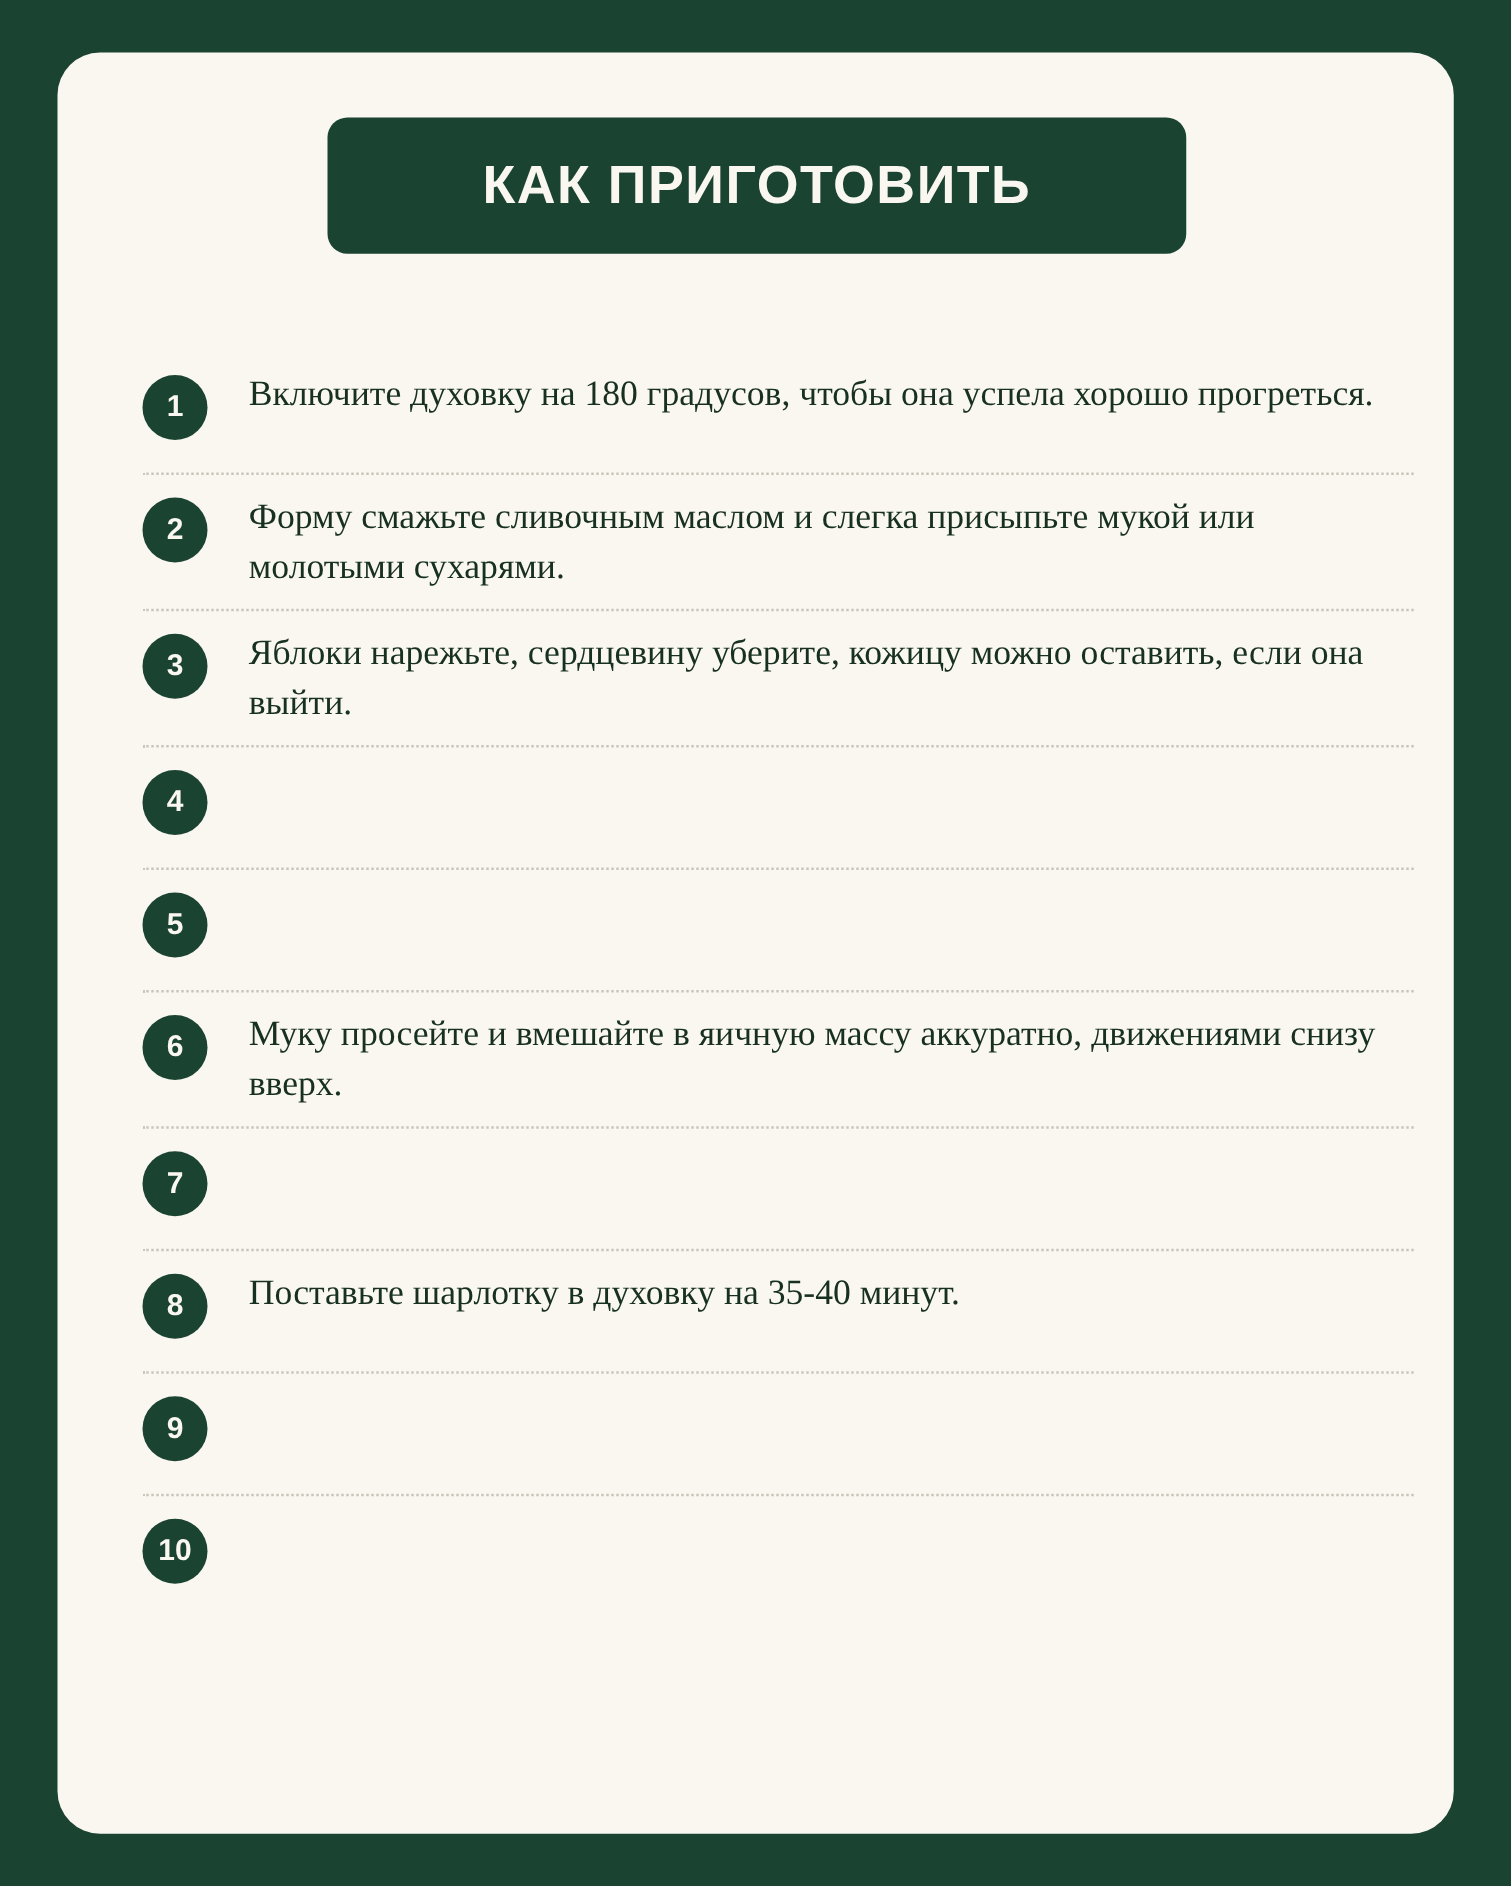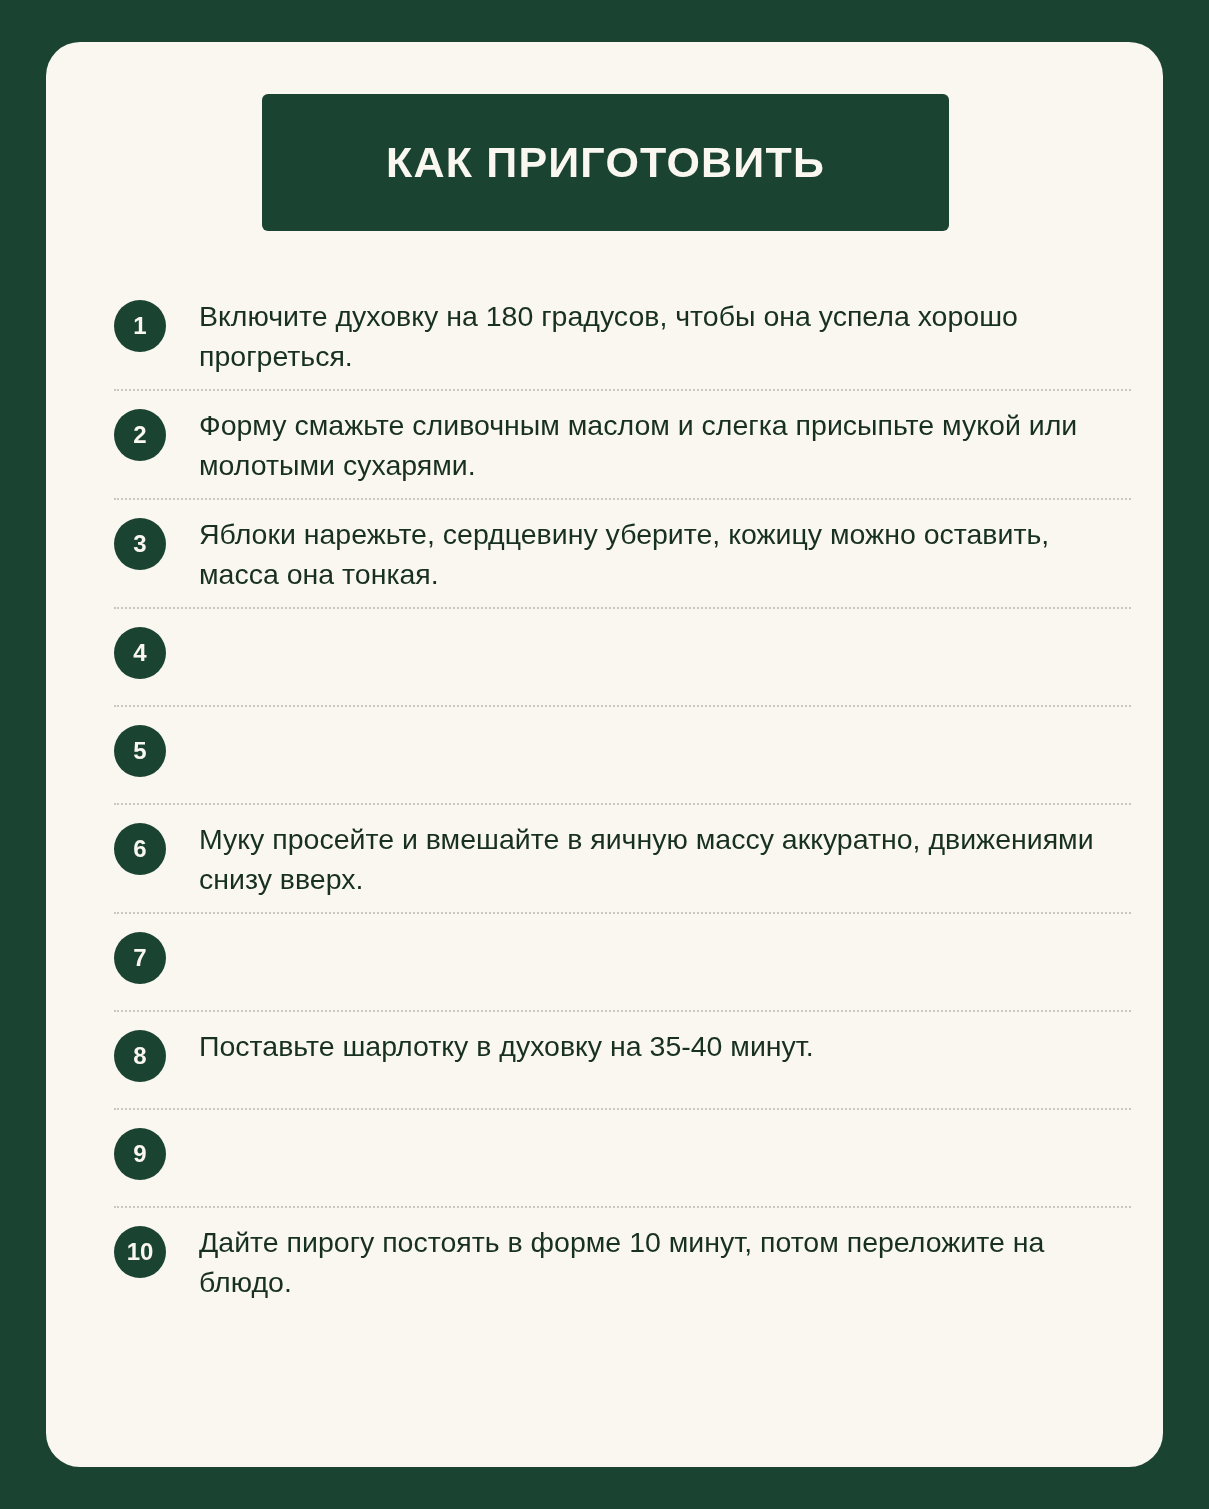"КАК ПРИГОТОВИТЬ" .title-banner { border-radius: 6px -> 16px; height: 137px -> 109px }
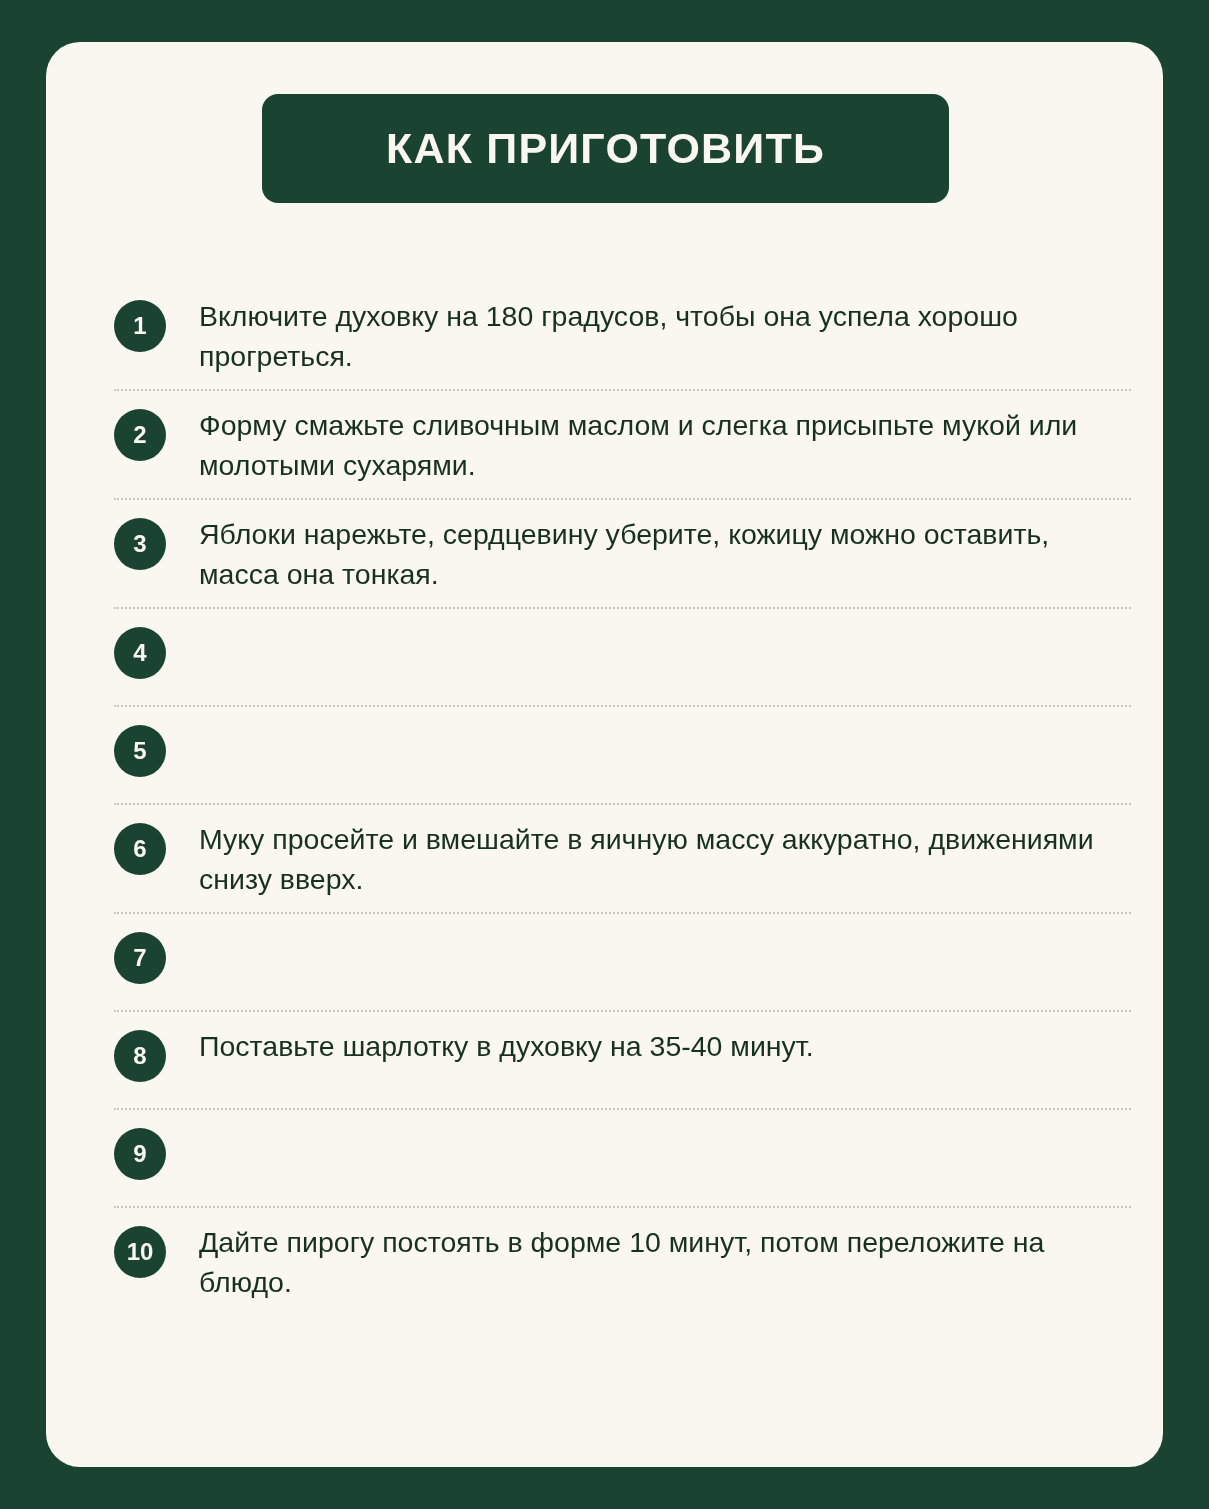"Включите духовку на 180 градусов," .step-text { font-family: Liberation Sans, sans-serif -> Liberation Serif, serif }
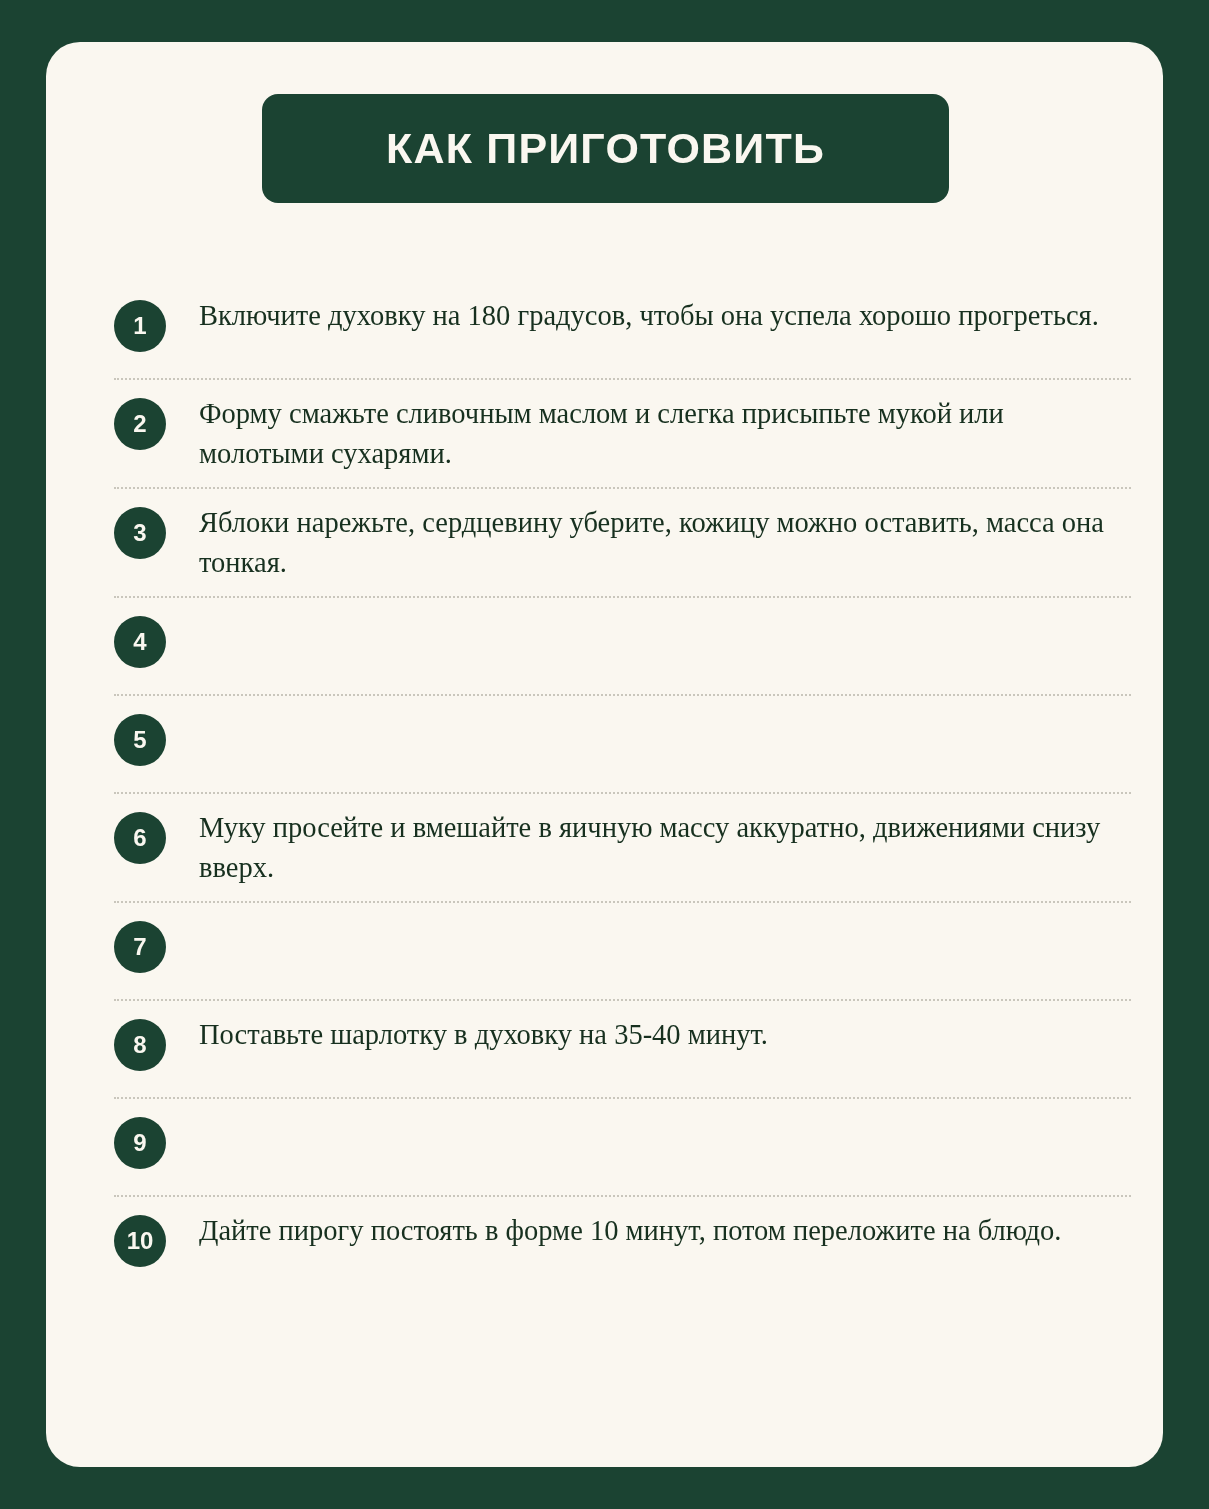"Яблоки нарежьте, сердцевину уберите," div.step-text { text: масса она тонкая -> если она выйти }
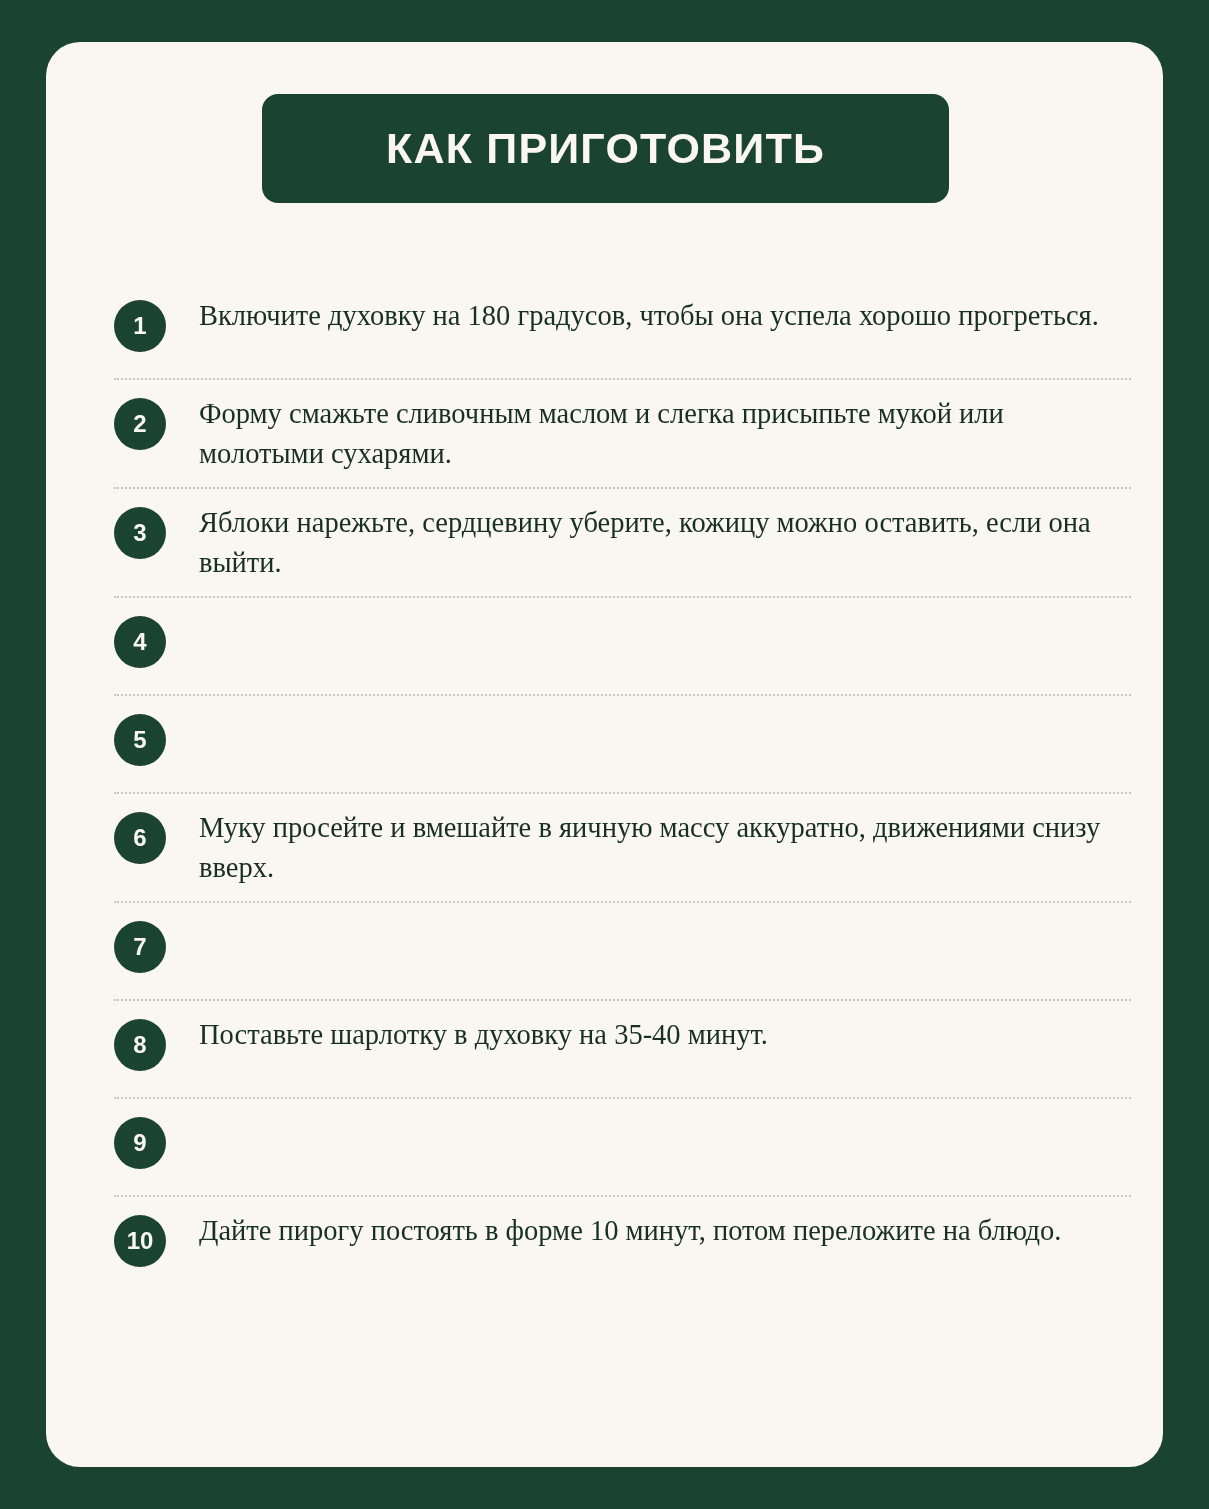"Дайте пирогу постоять в форме" div.step-text { html: <div>Дайте пирогу постоять в форме 10 минут, потом переложите на блюдо.</div> -> none }
